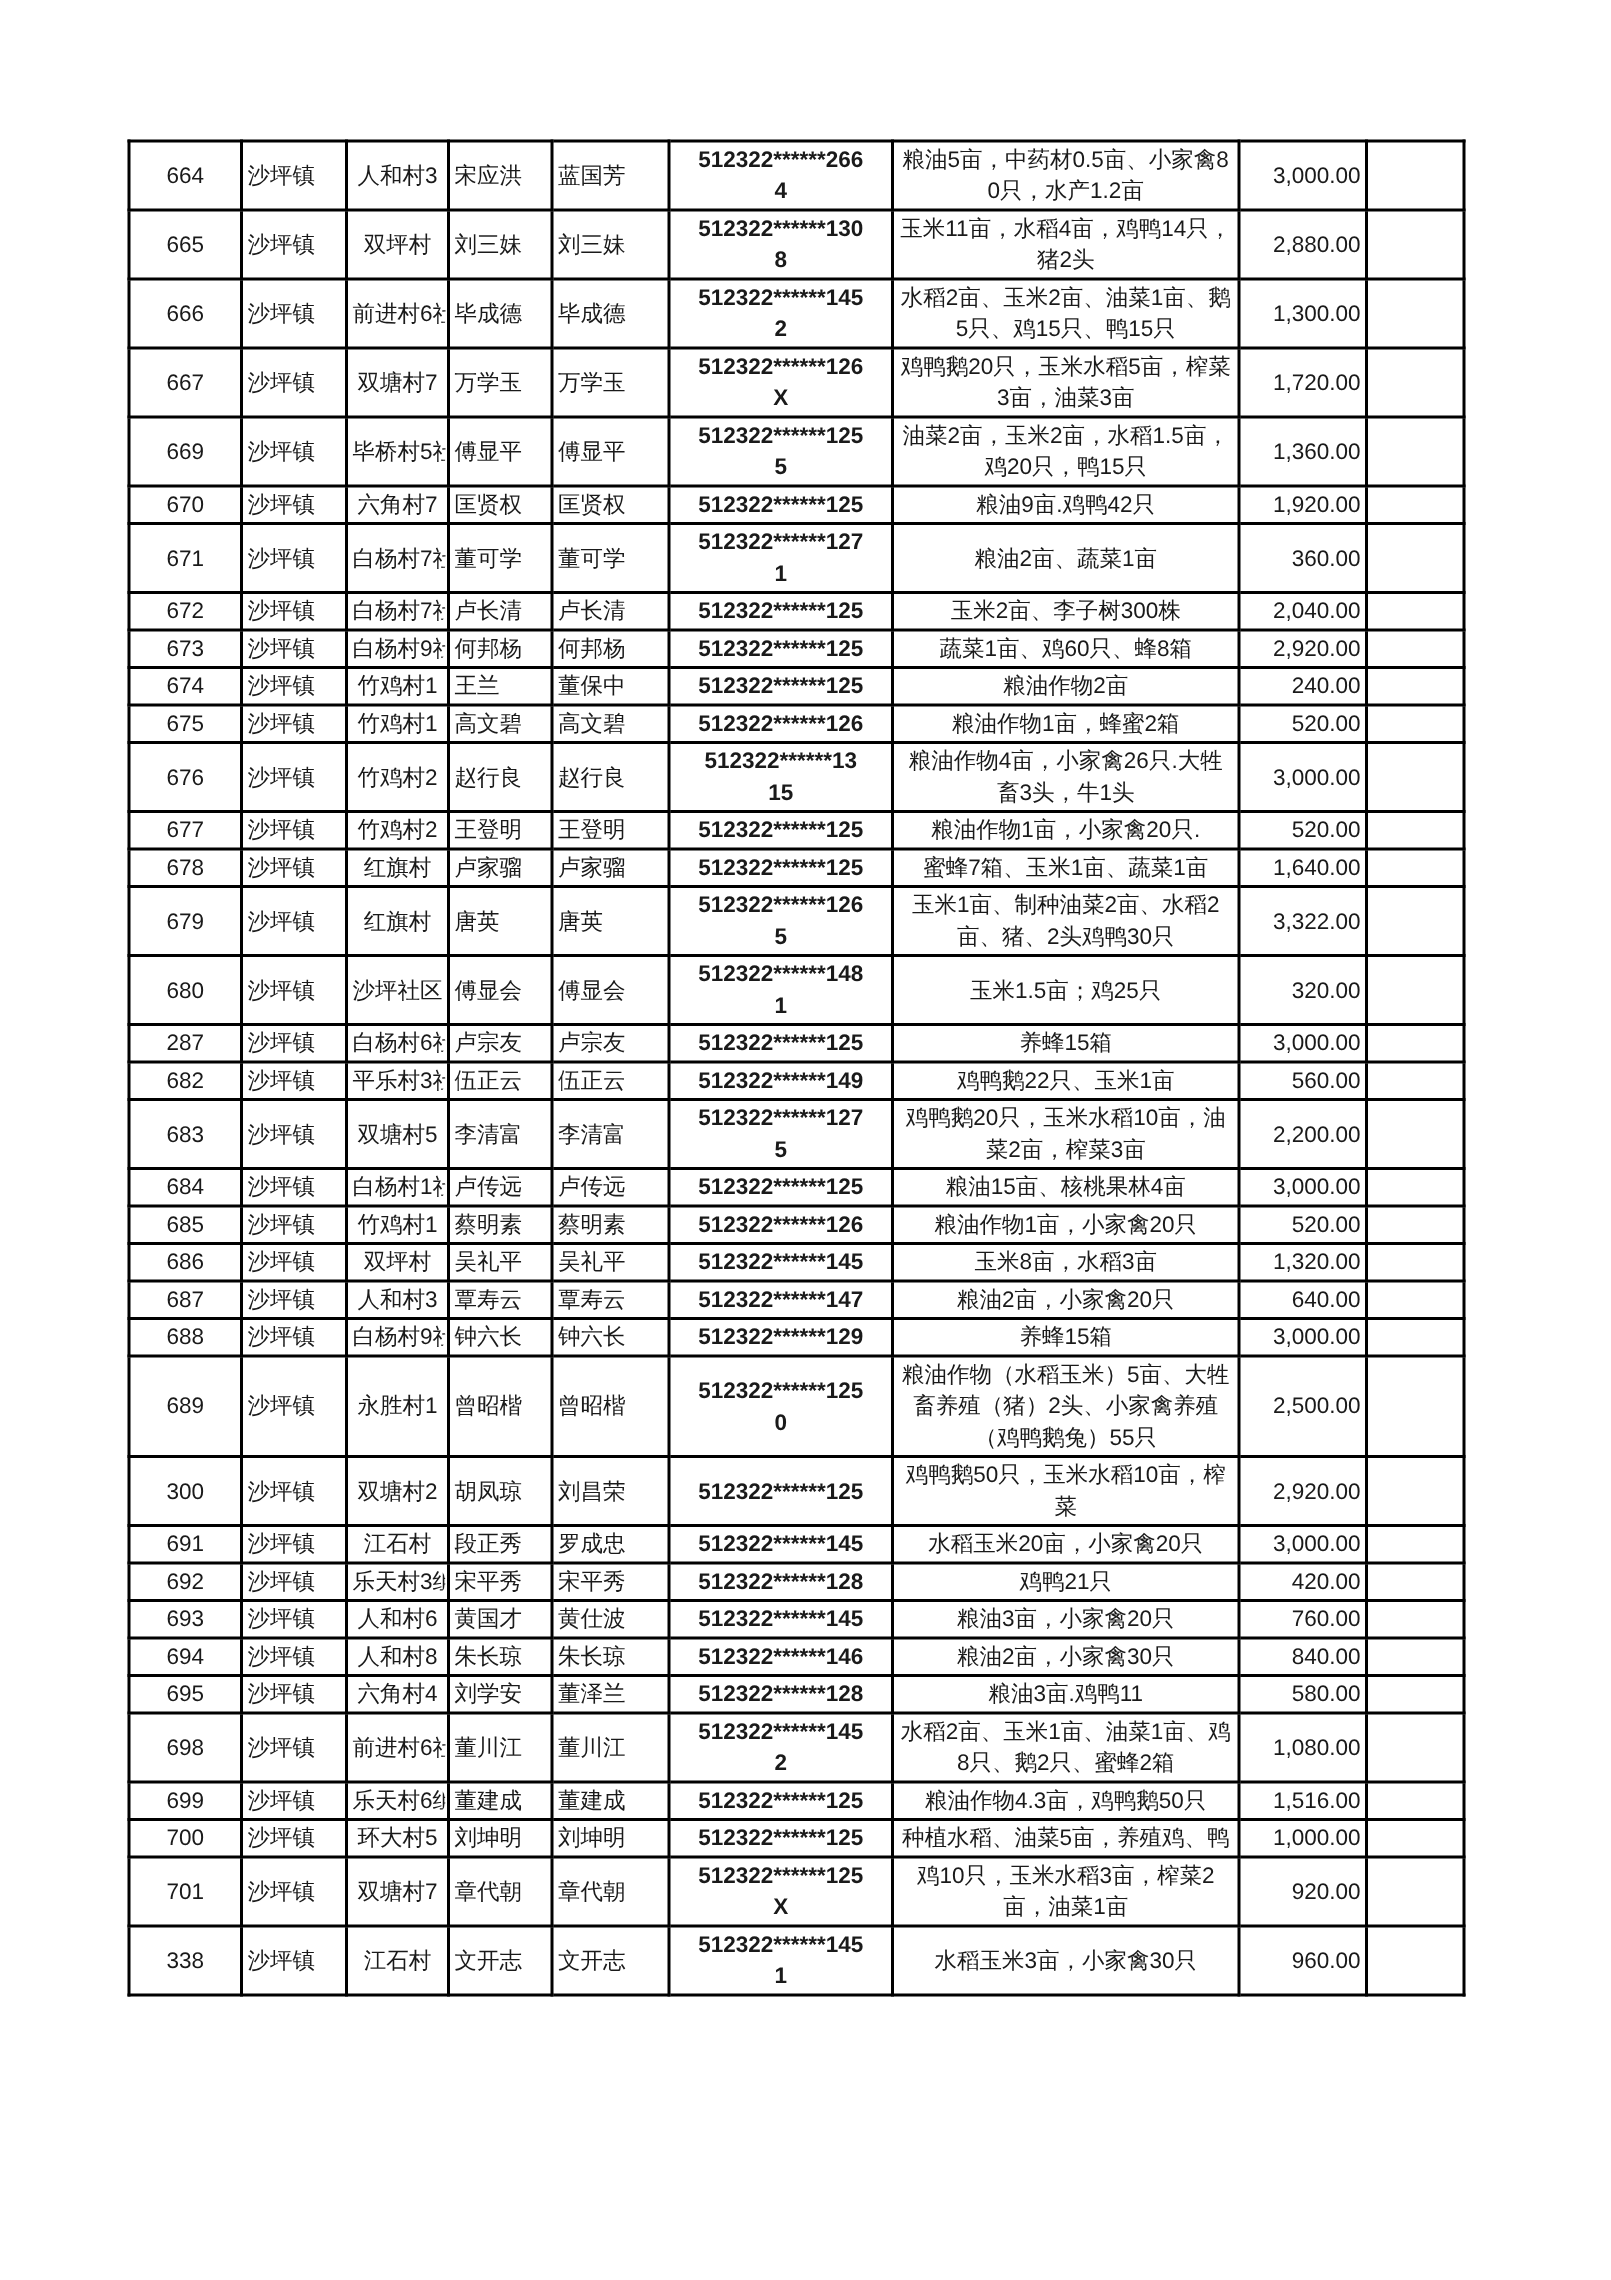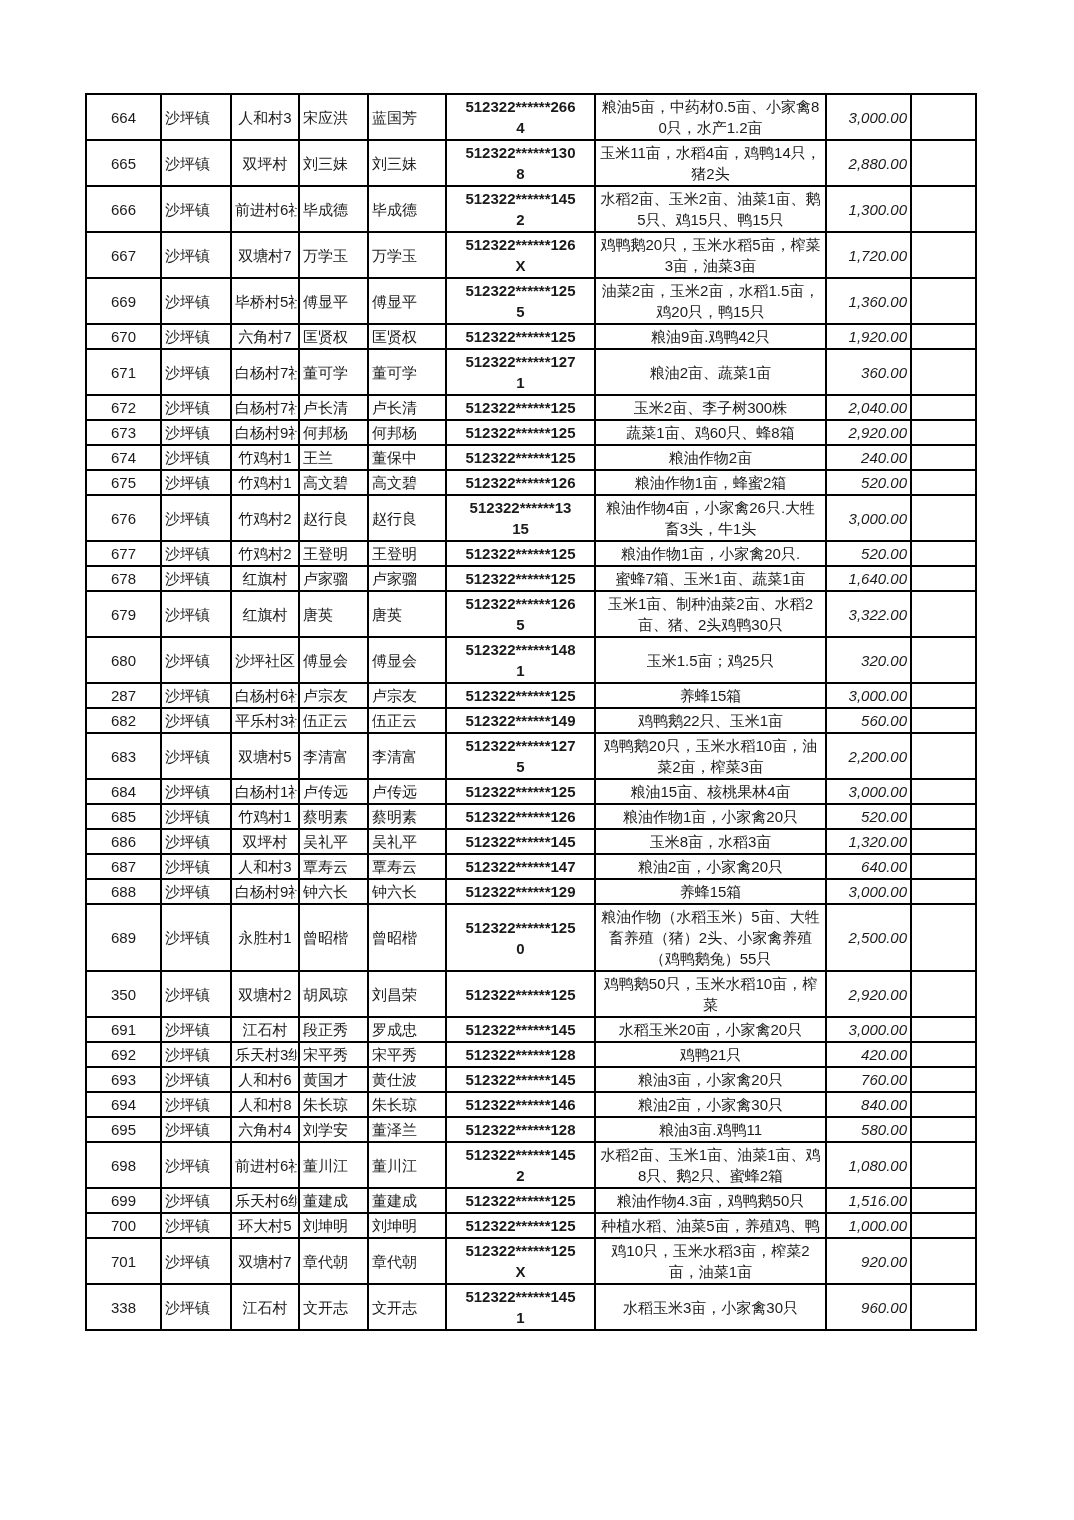"3,000.00" td.c-amt { font-style: italic -> none }
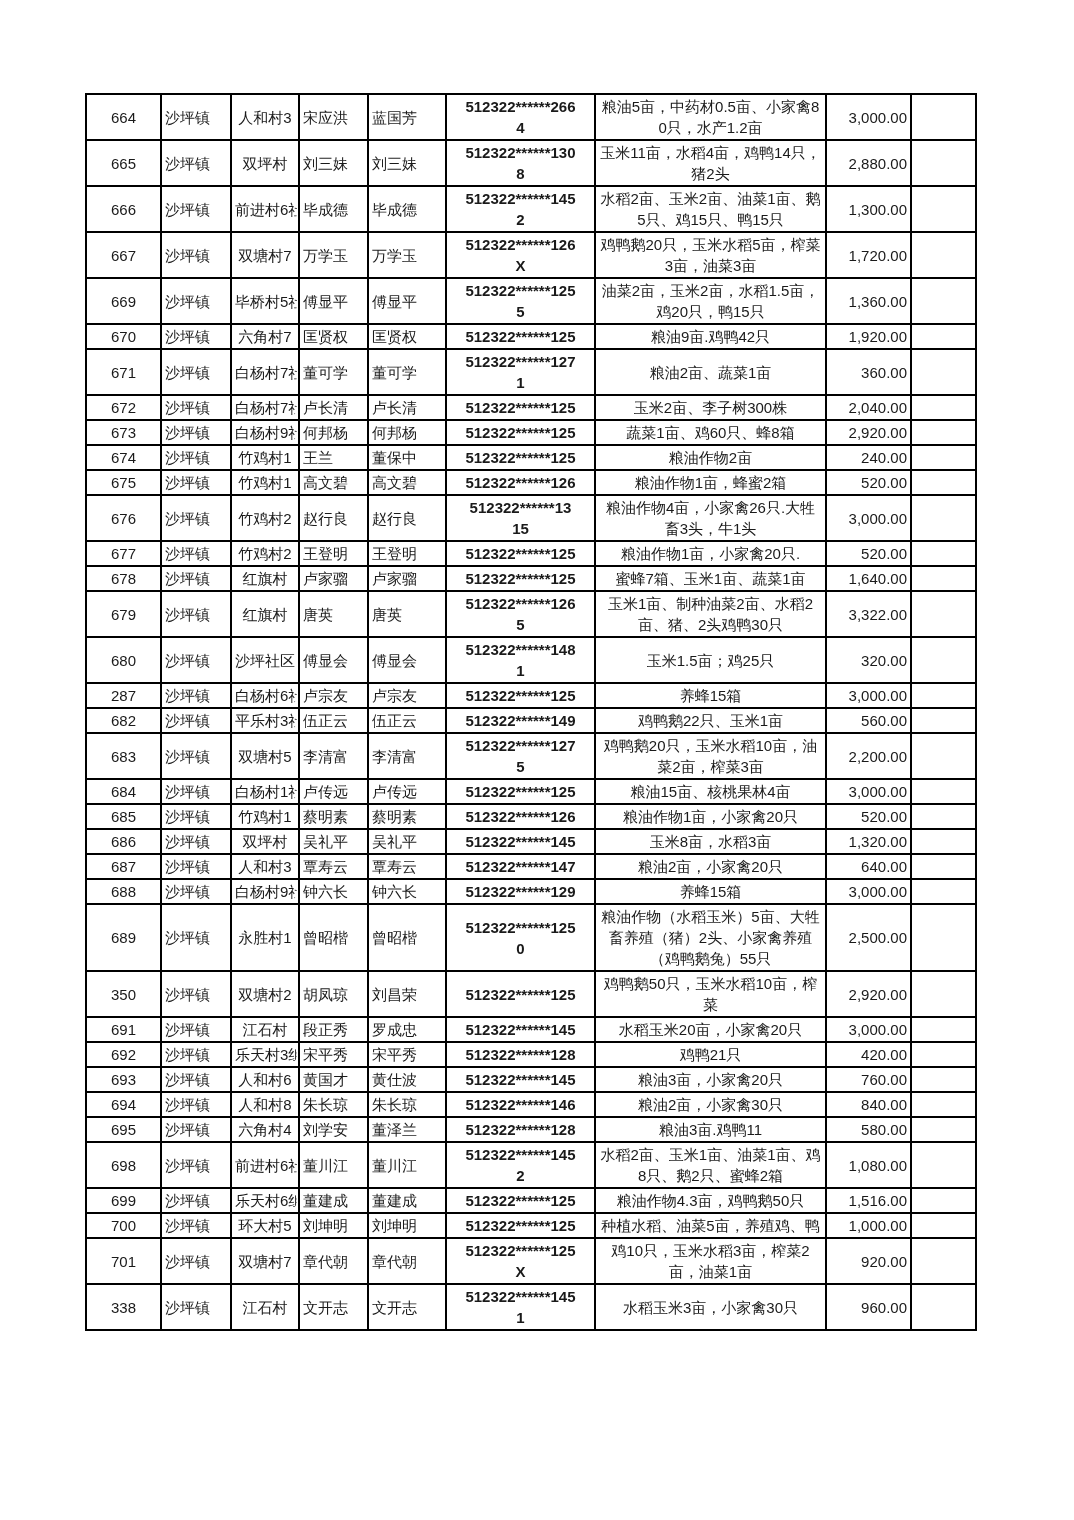"350" td.c-num { text: 350 -> 300 }
